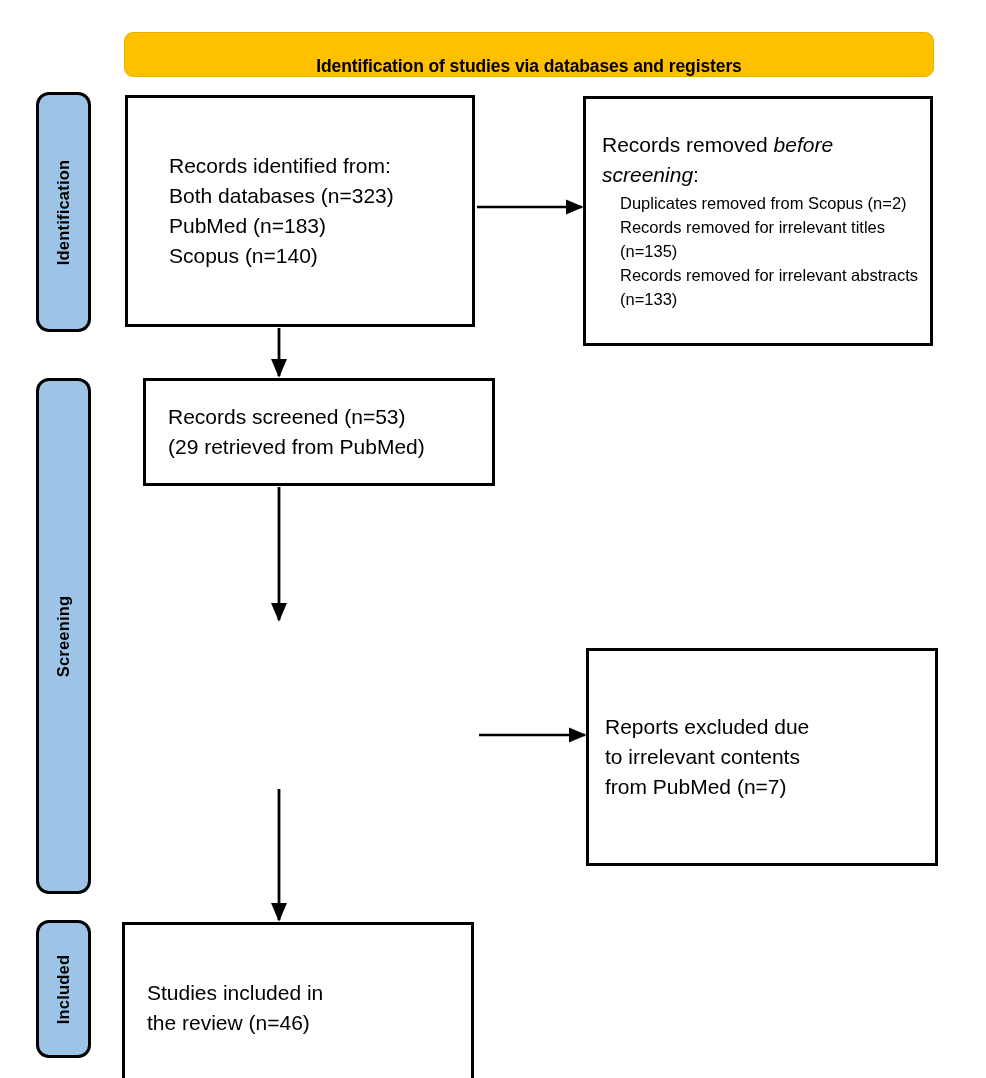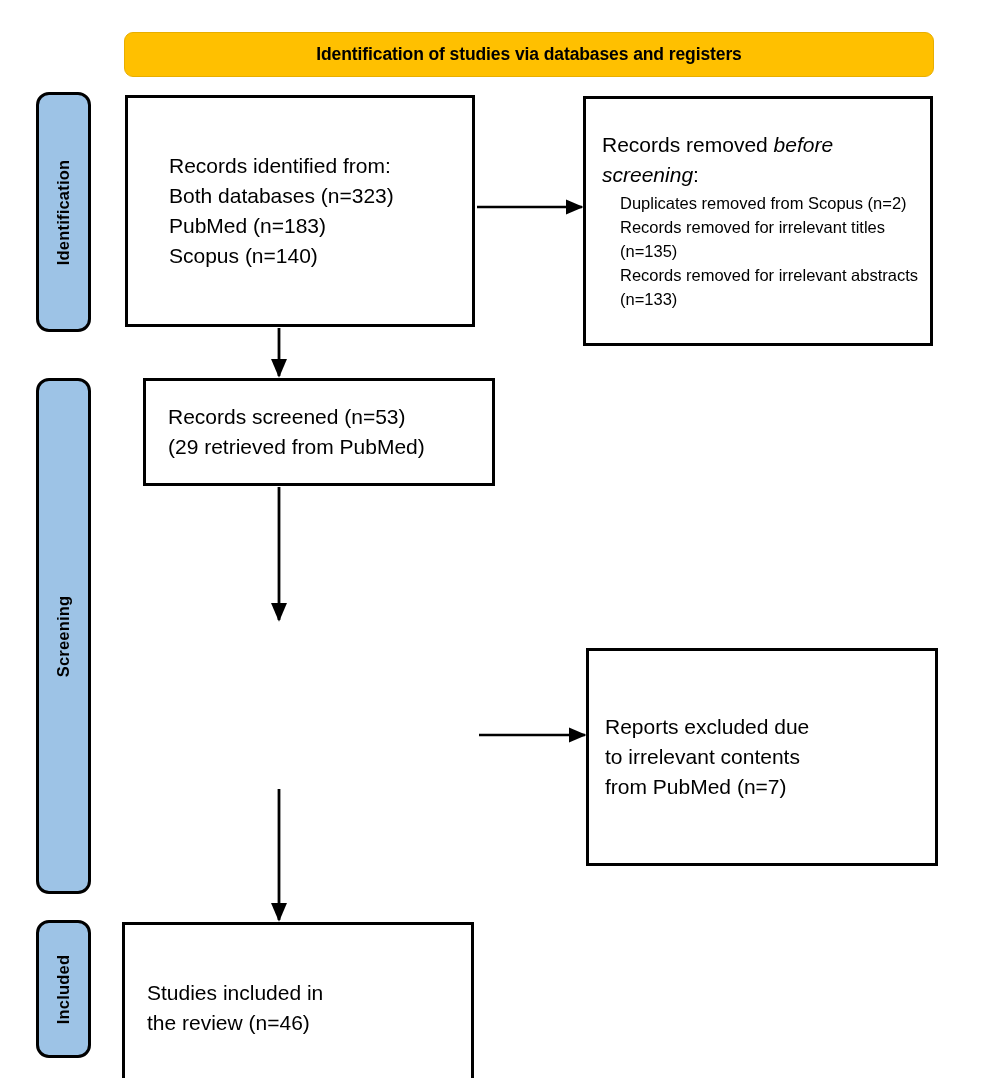"Identification of studies via databases" .phase-banner { align-items: center -> flex-end }
